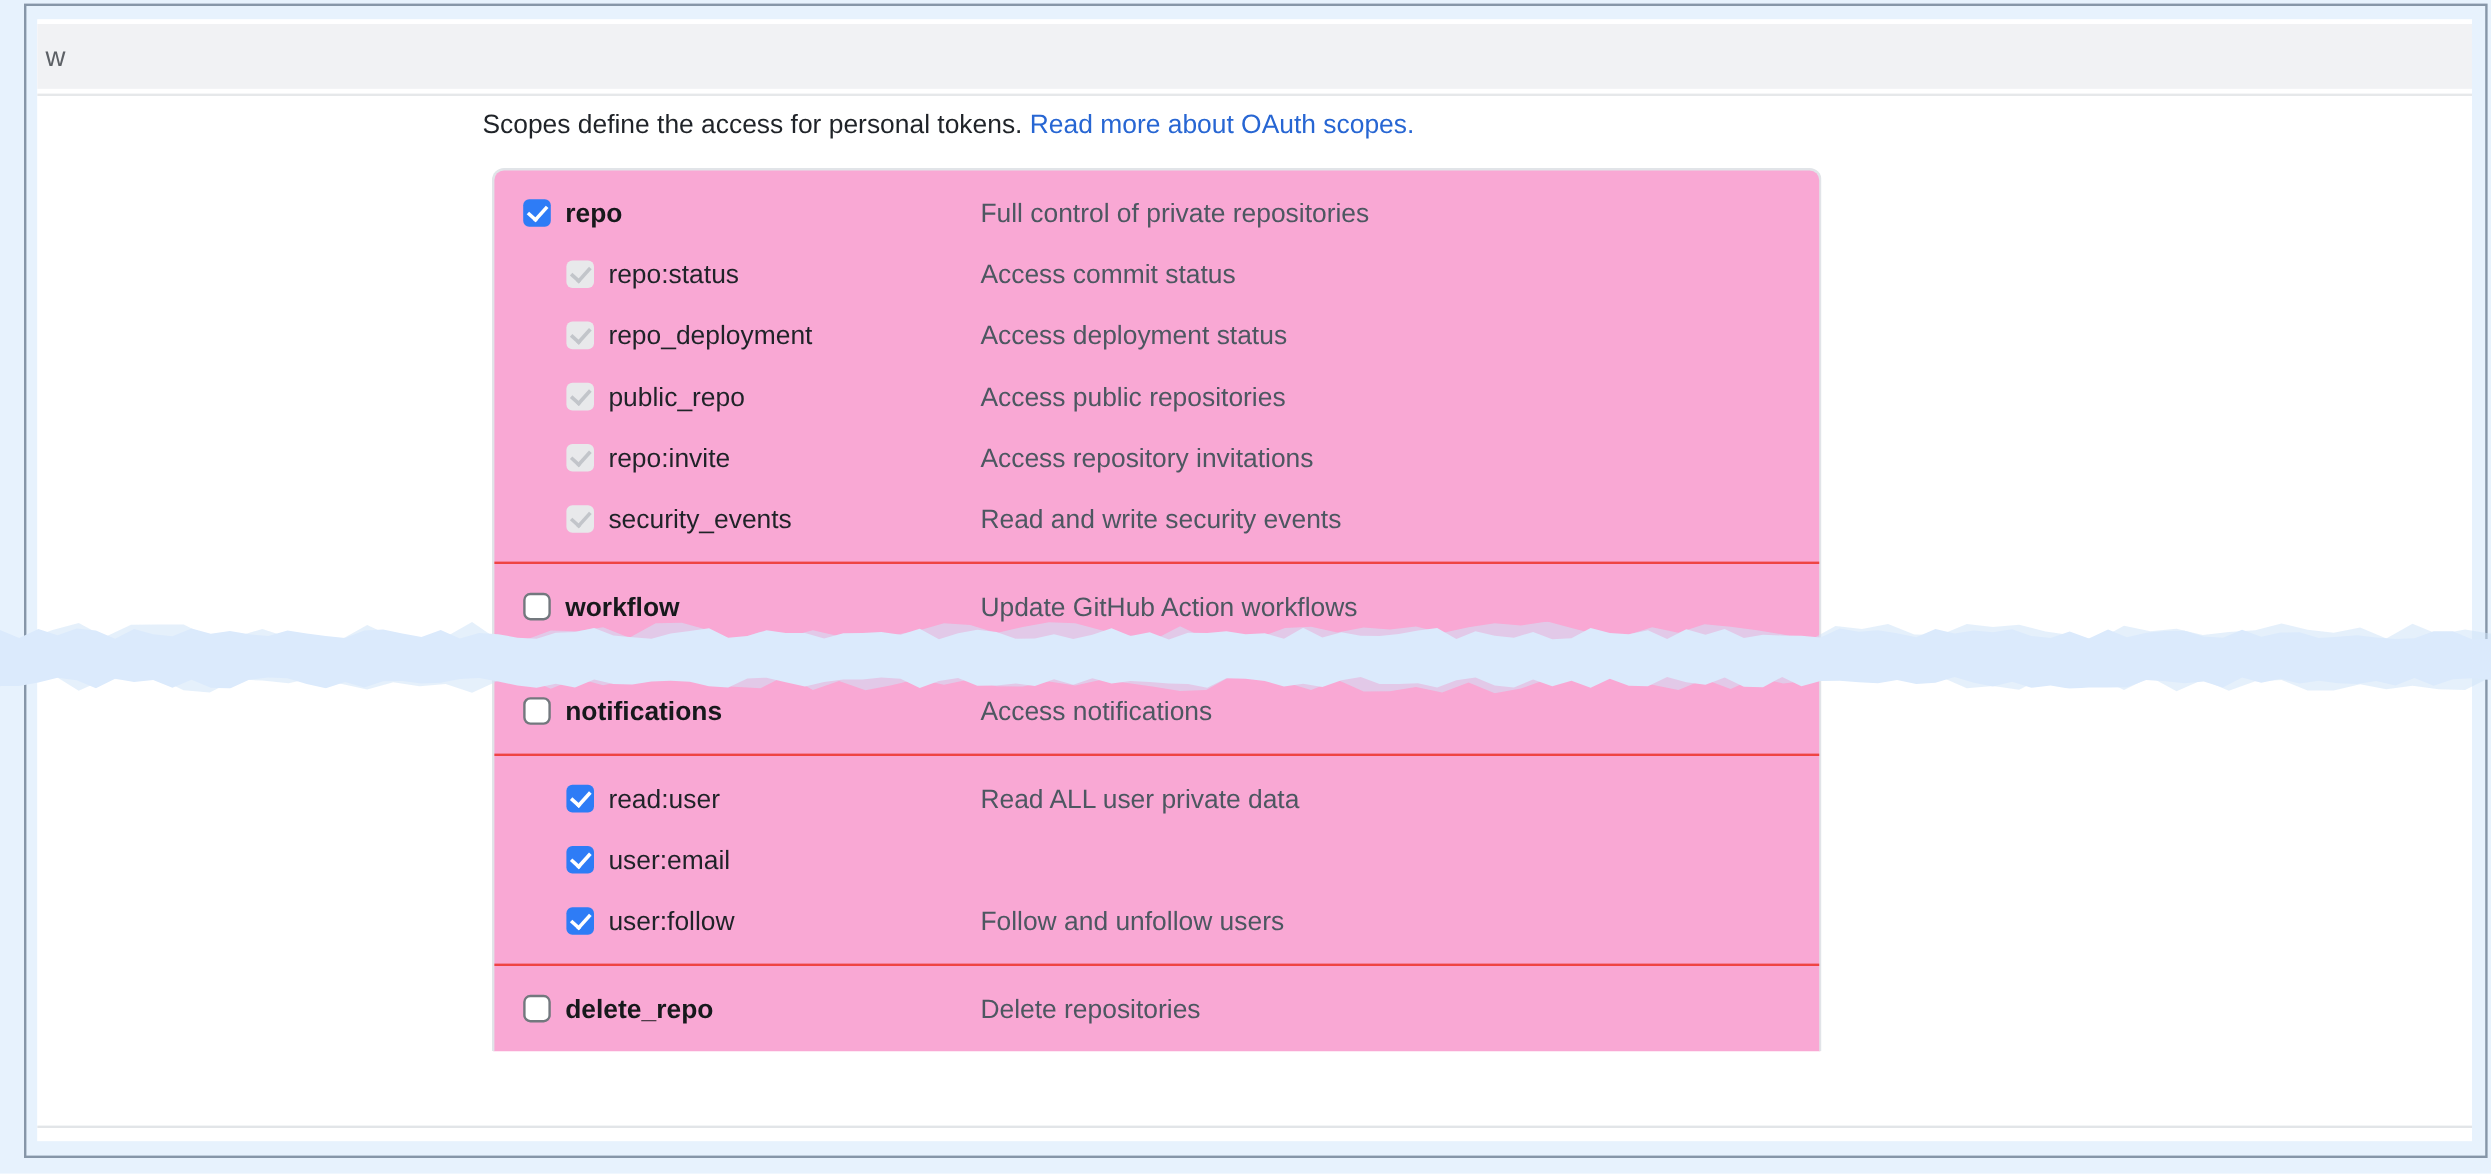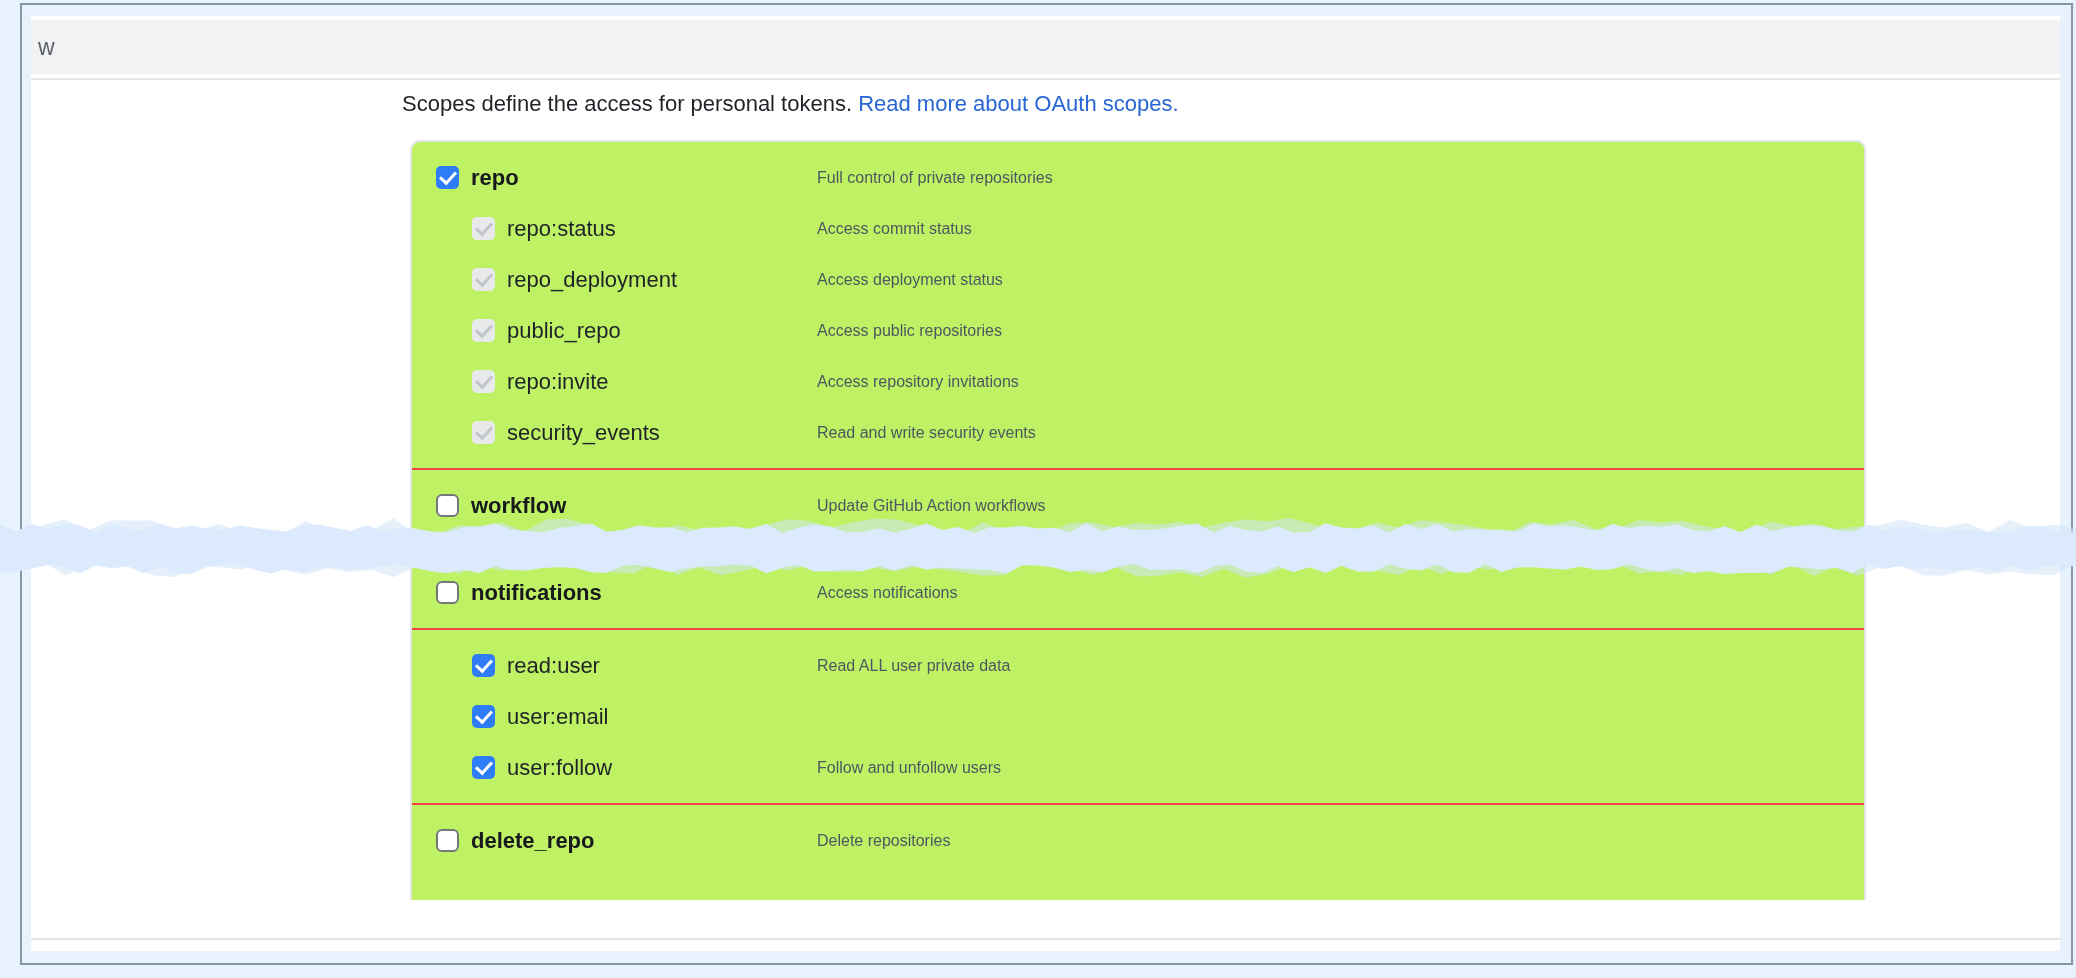"repo" .scopes-box { background: #bef264 -> #f9a8d4; padding-bottom: 24px -> none; width: 1456px -> 1108px }
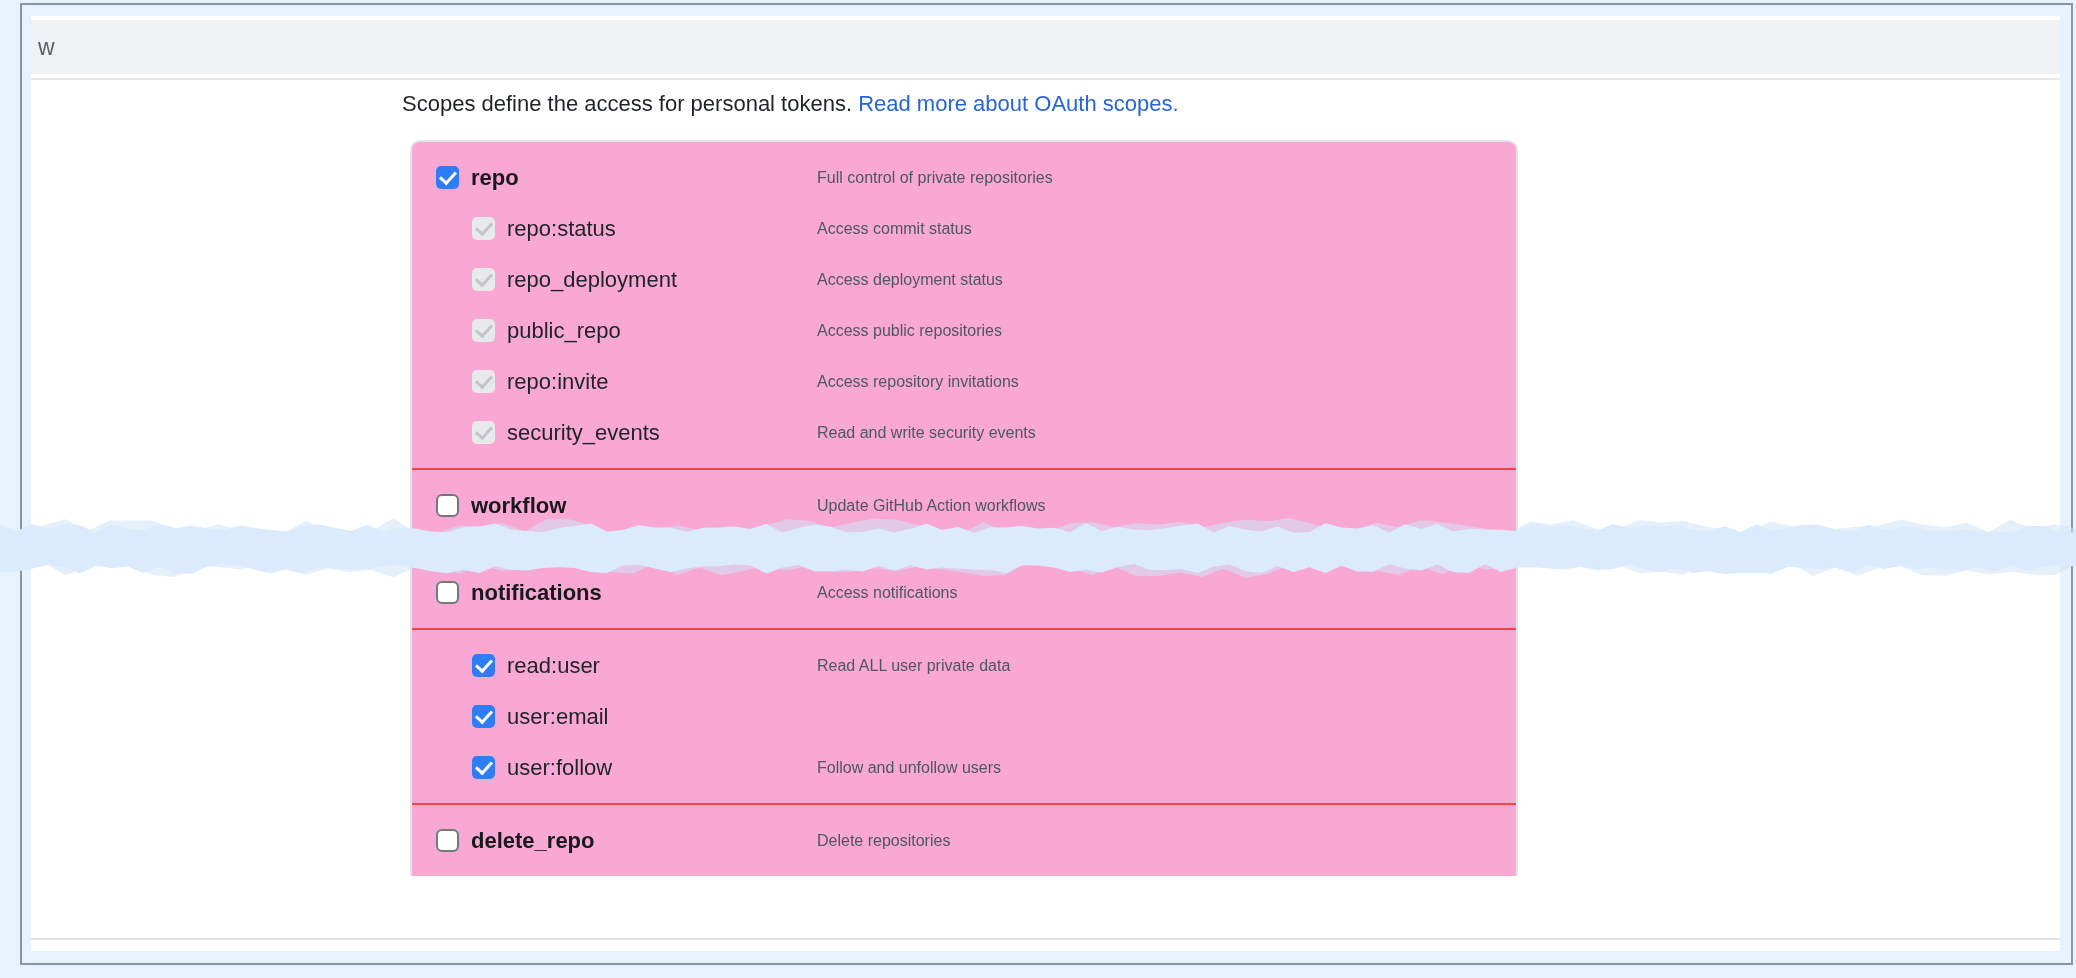"Full control of private repositories" .desc { font-size: 16px -> 22px }
